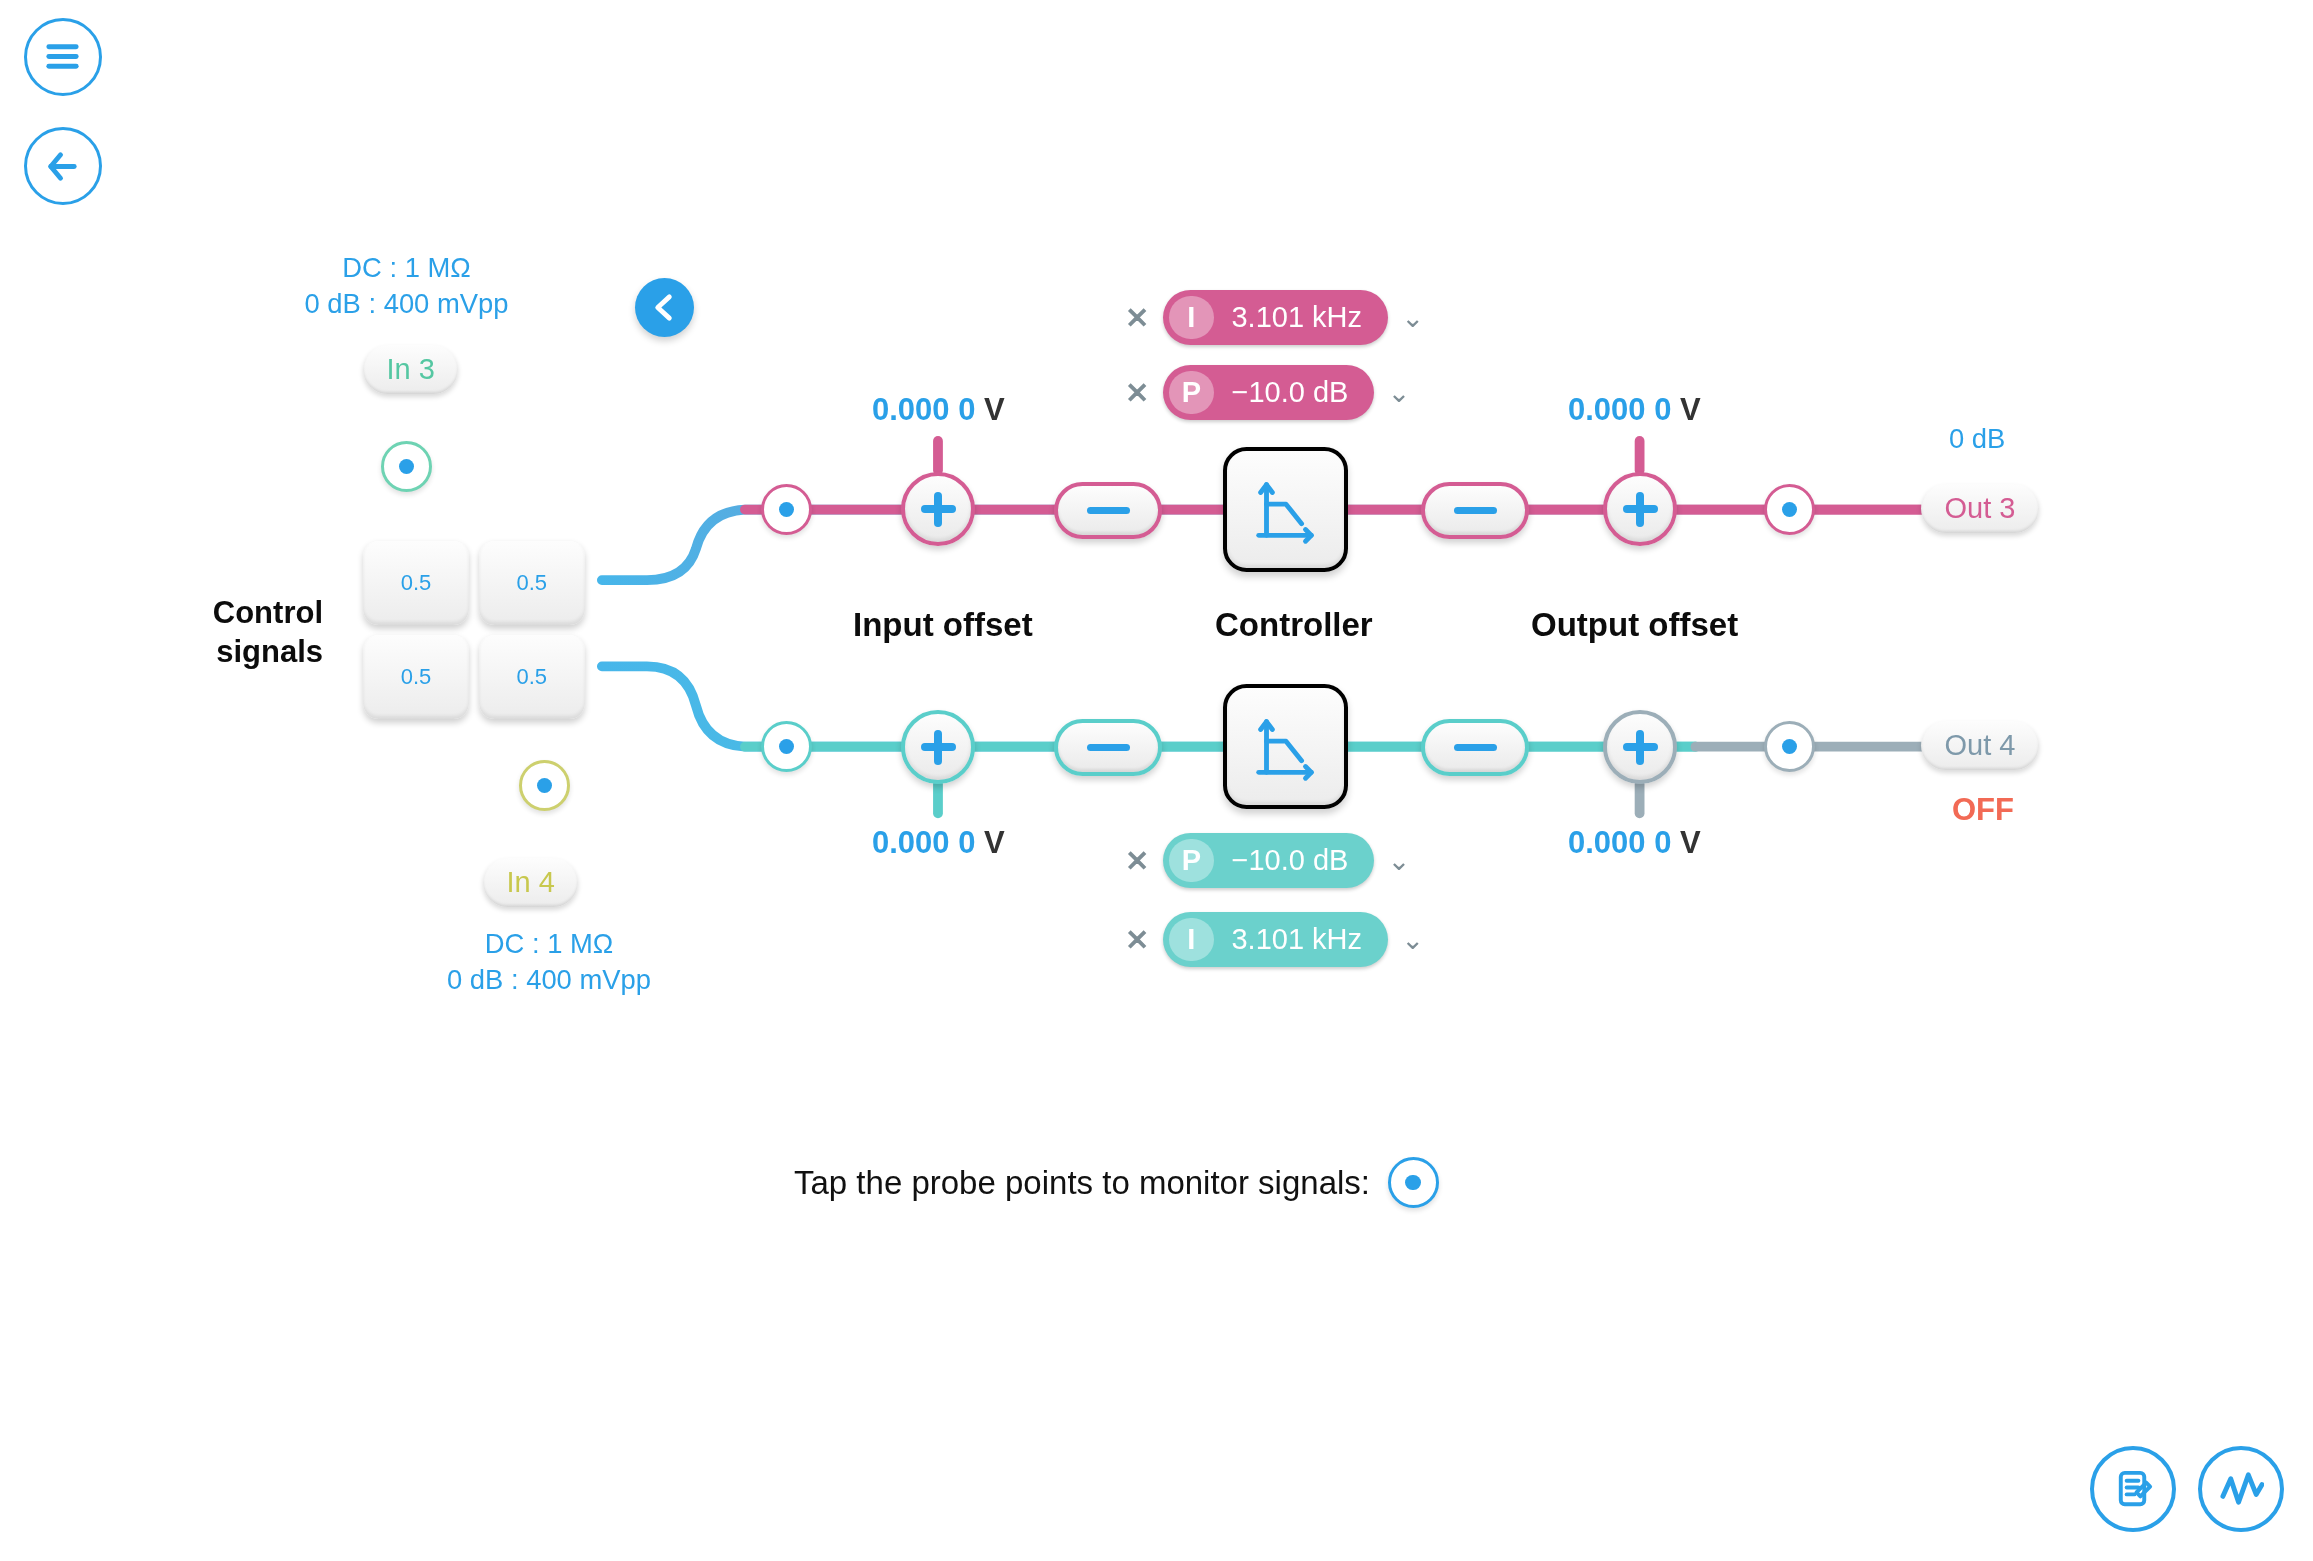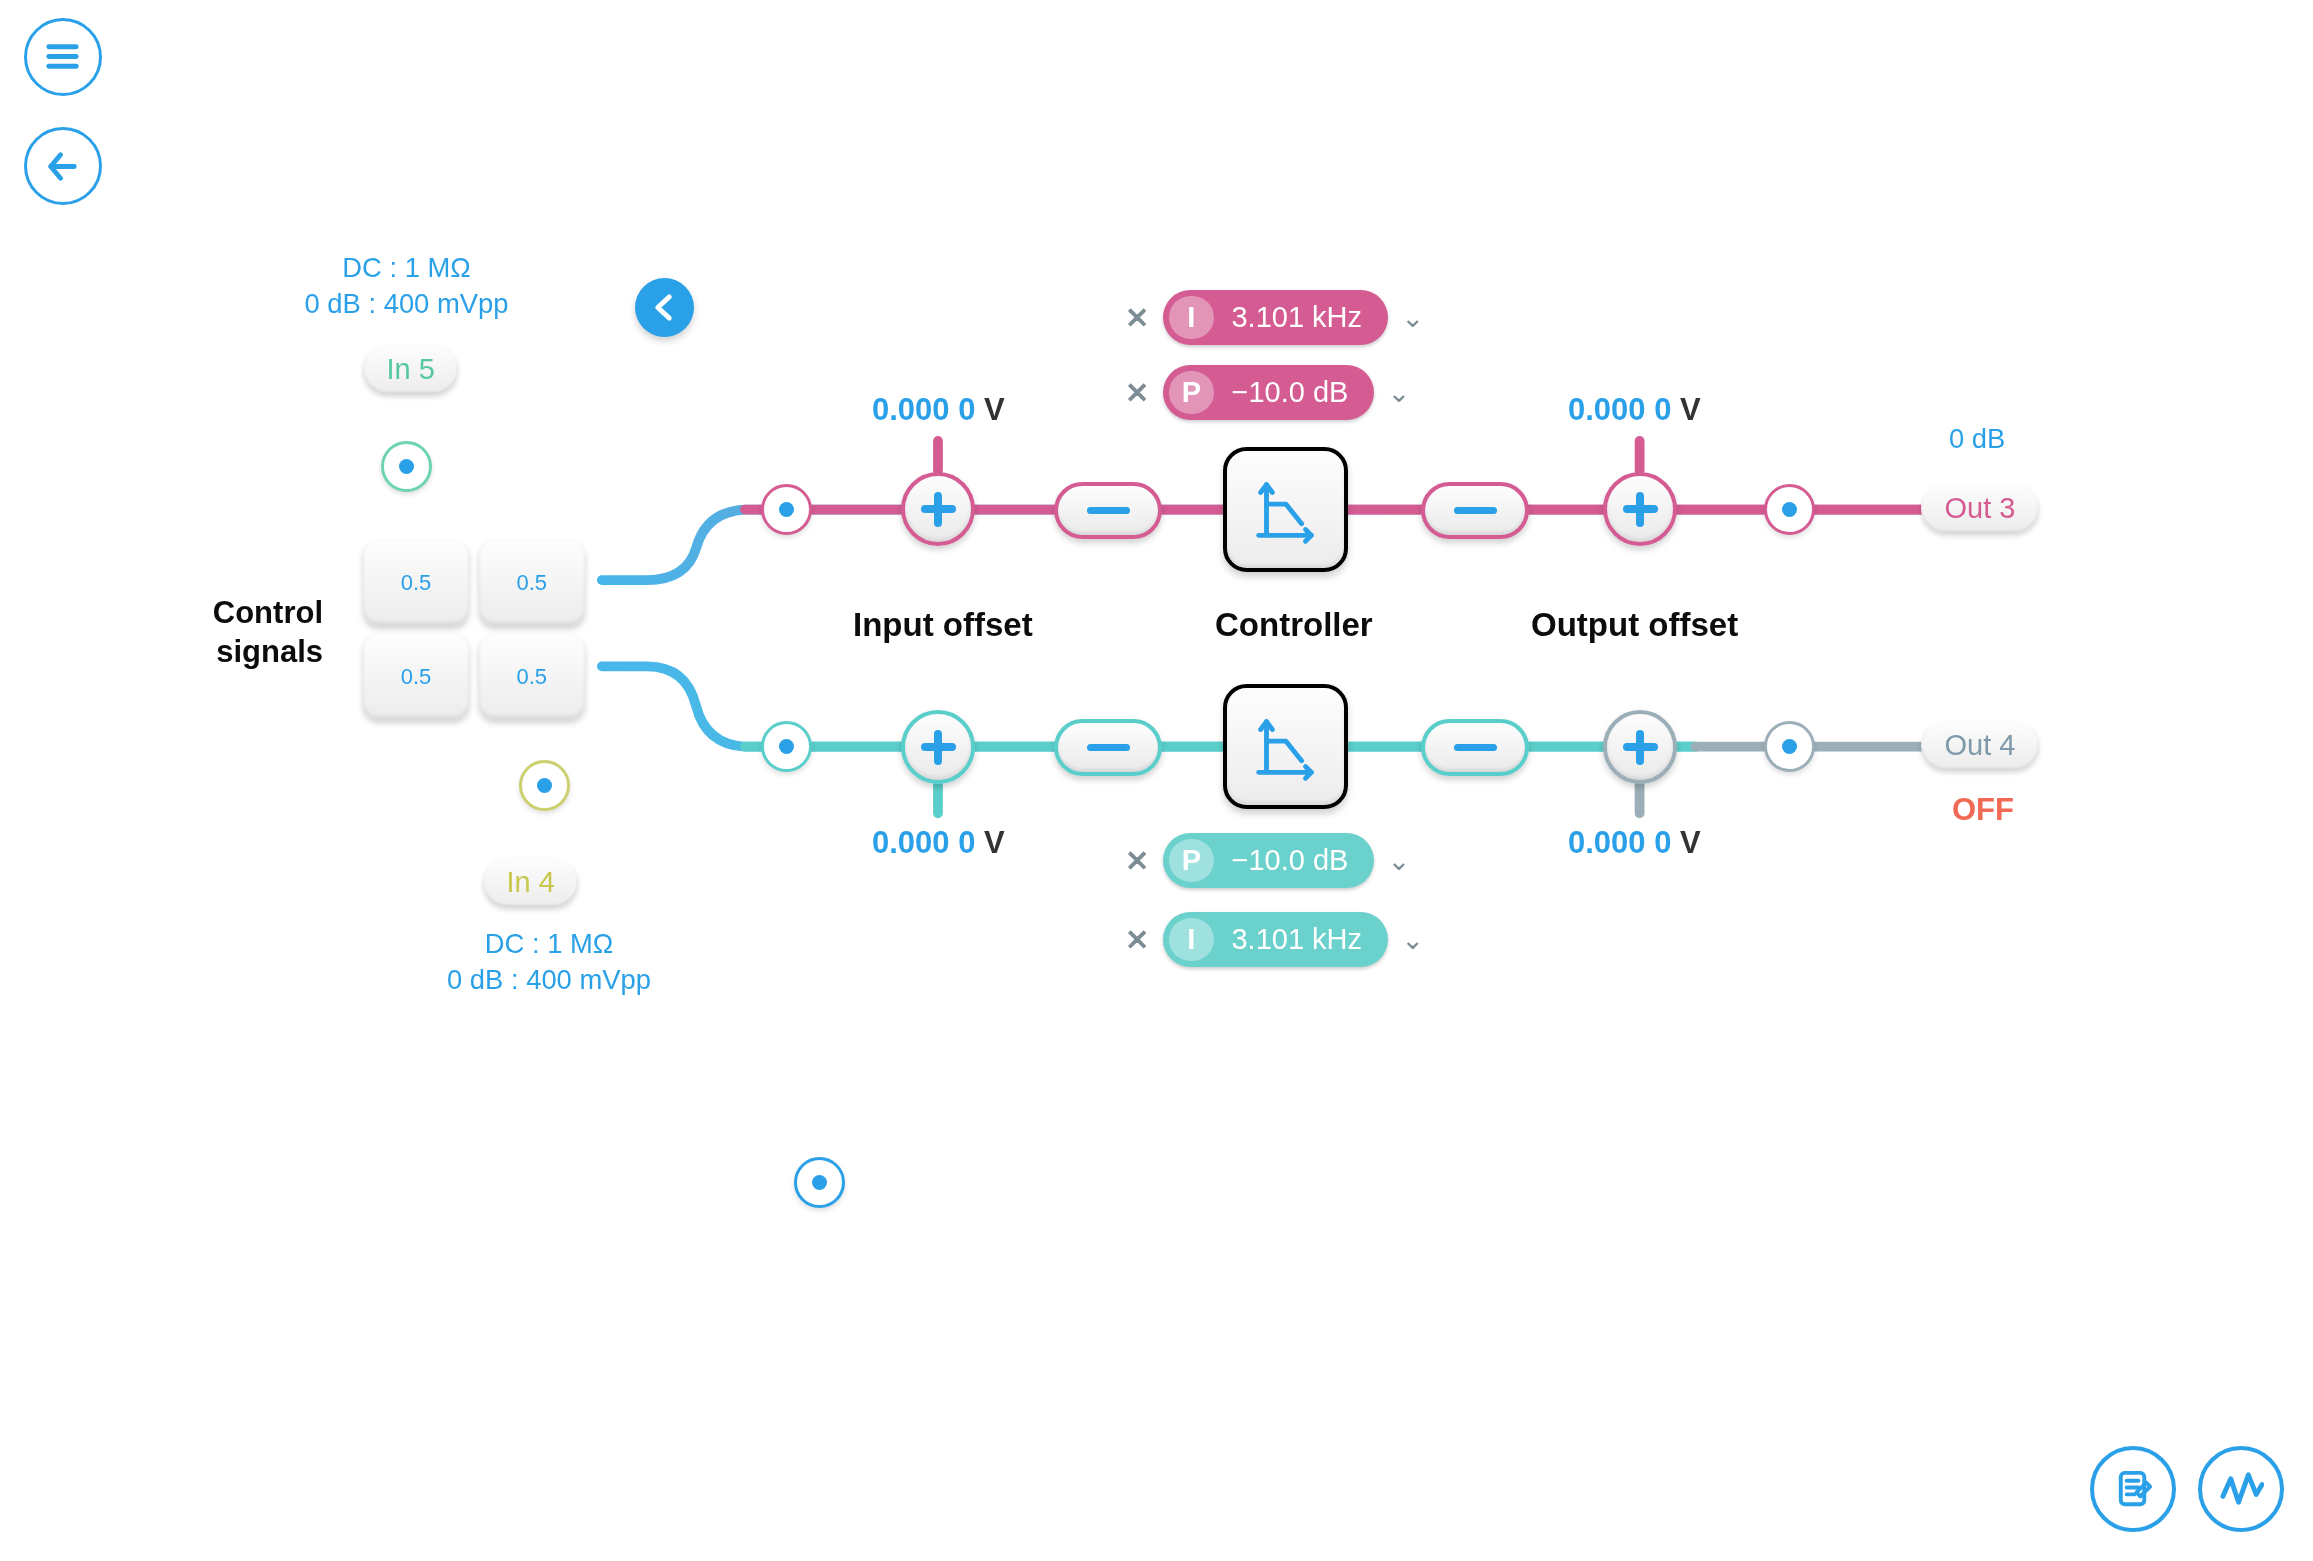"In 5" span { text: 5 -> 3 }
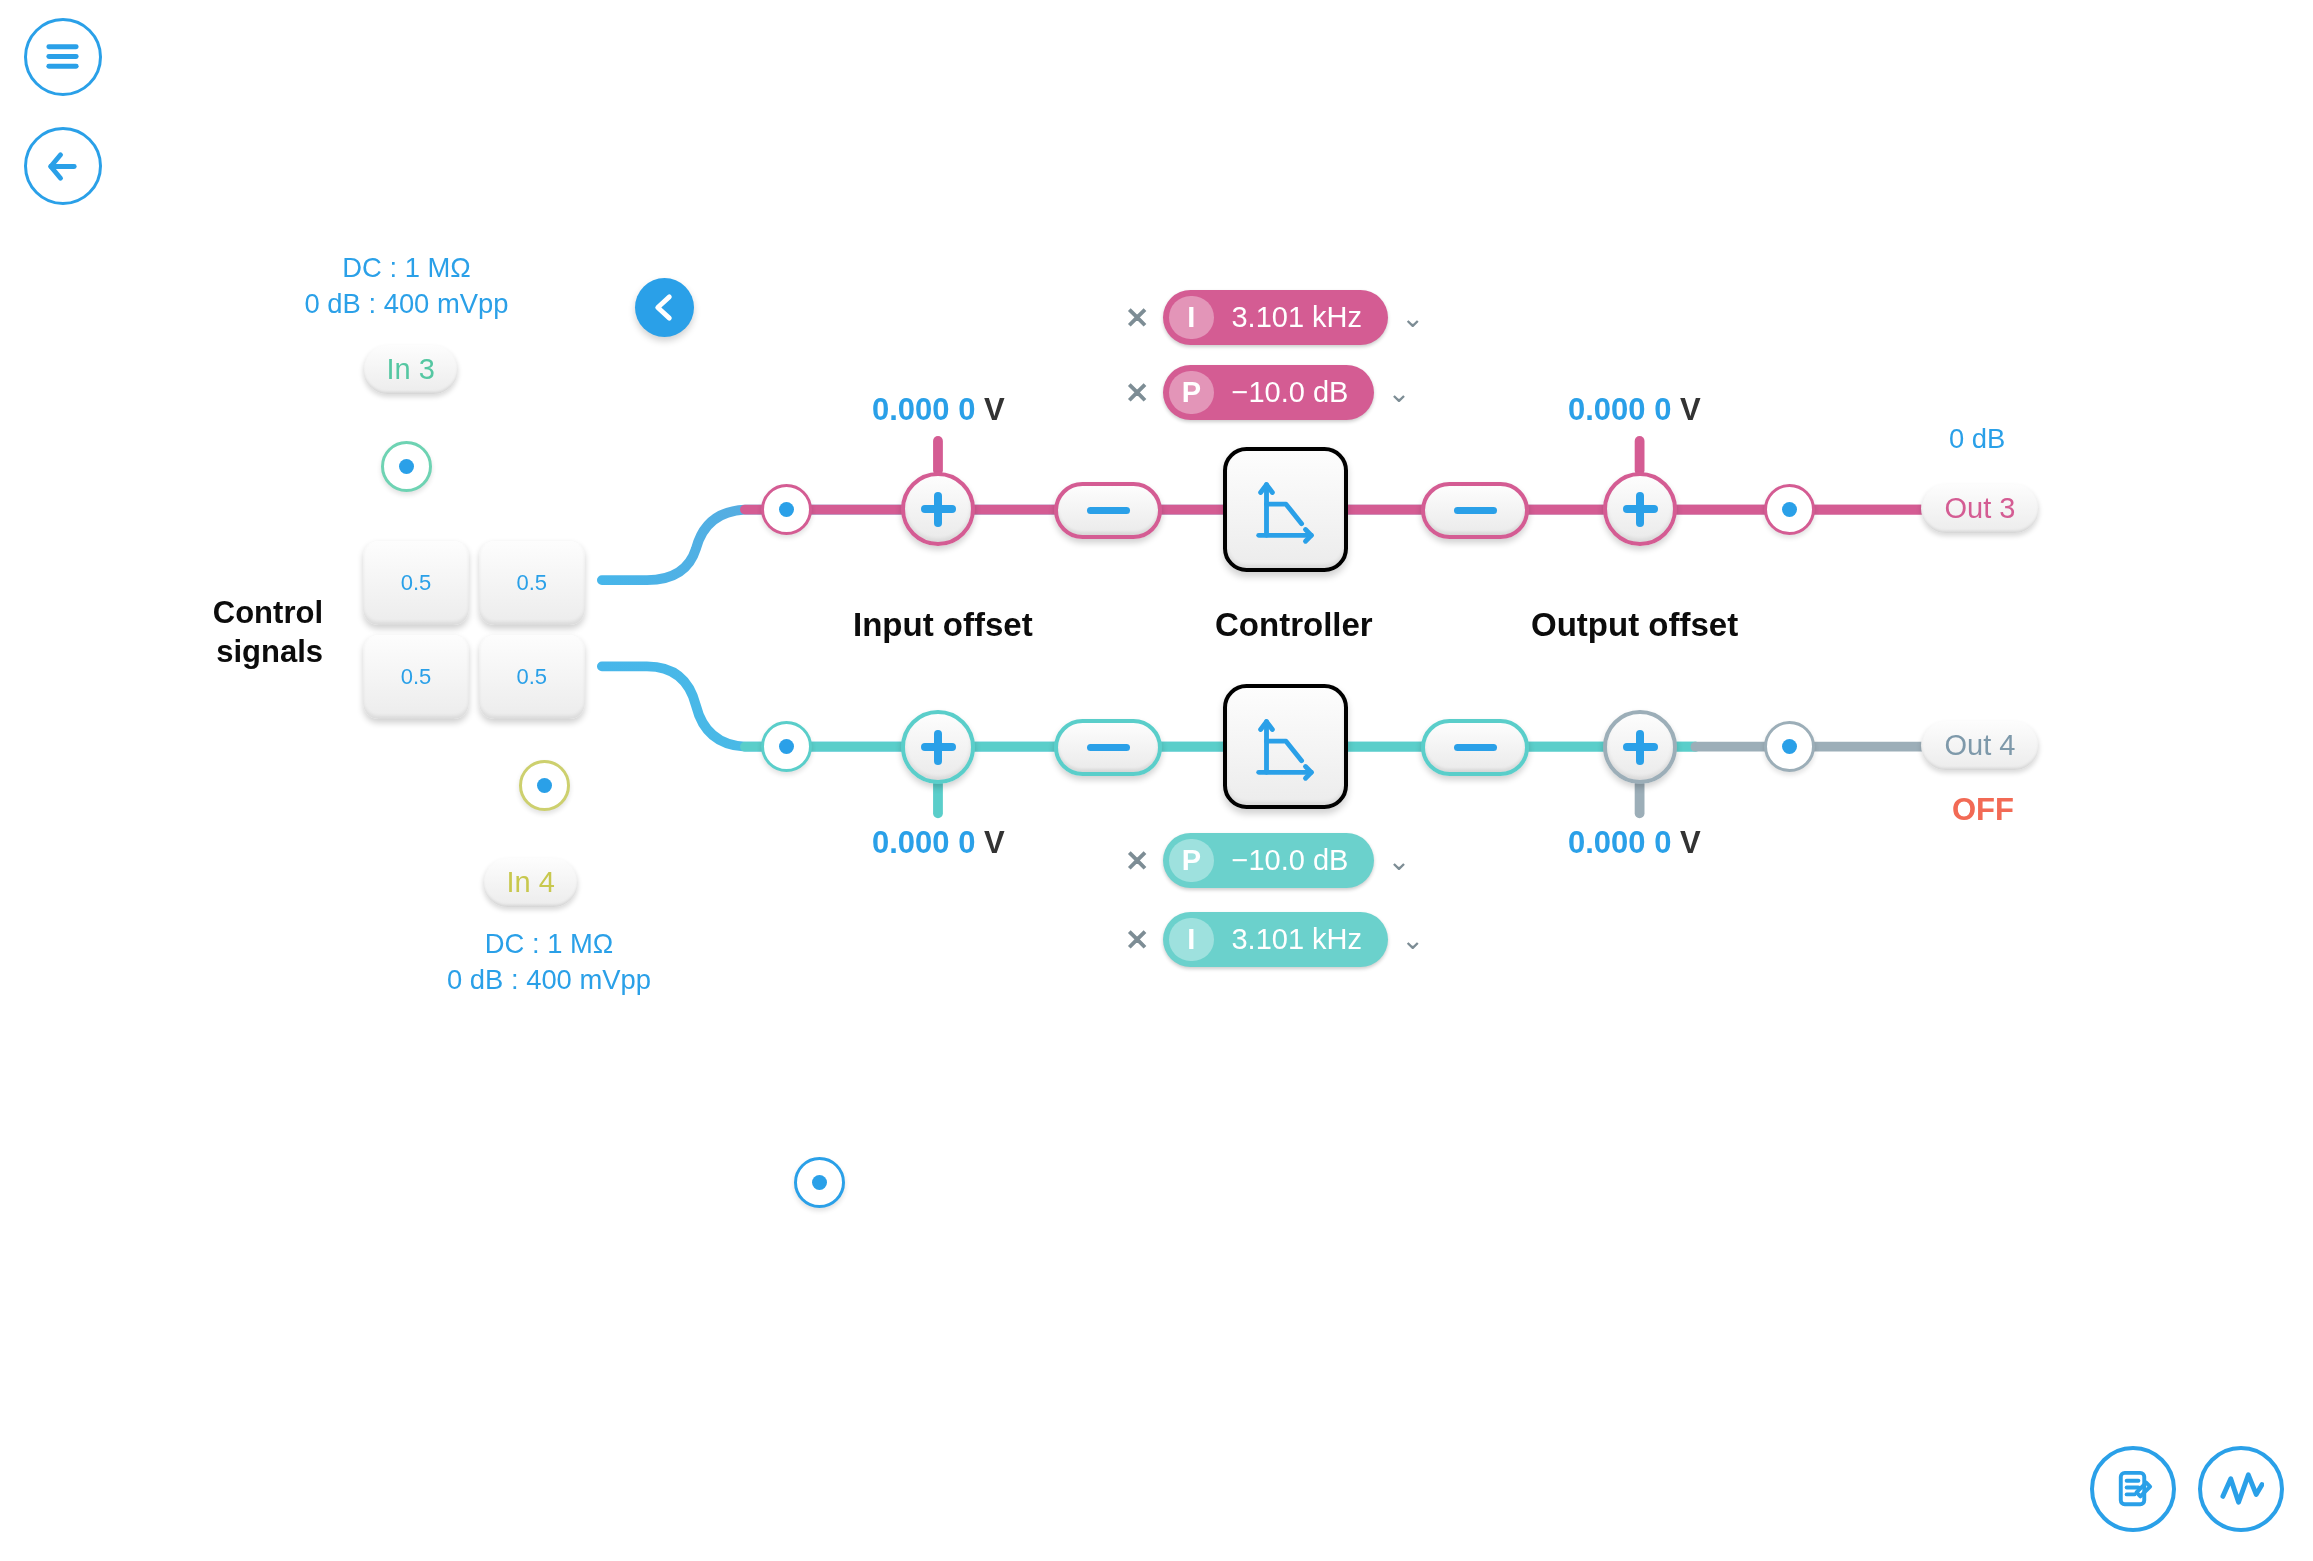"Tap the probe points to" span { html: none -> <span>Tap the probe points to monitor signals:</span> }
